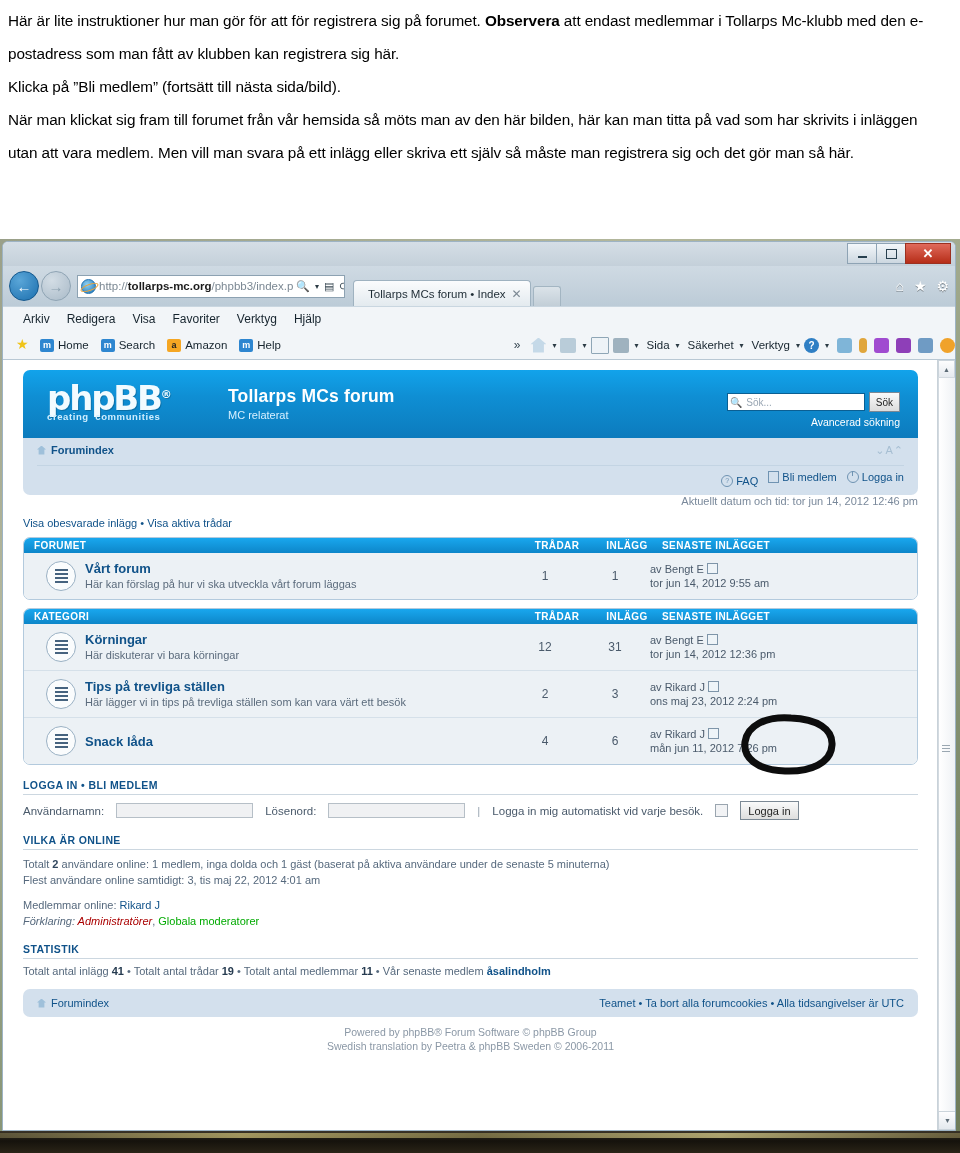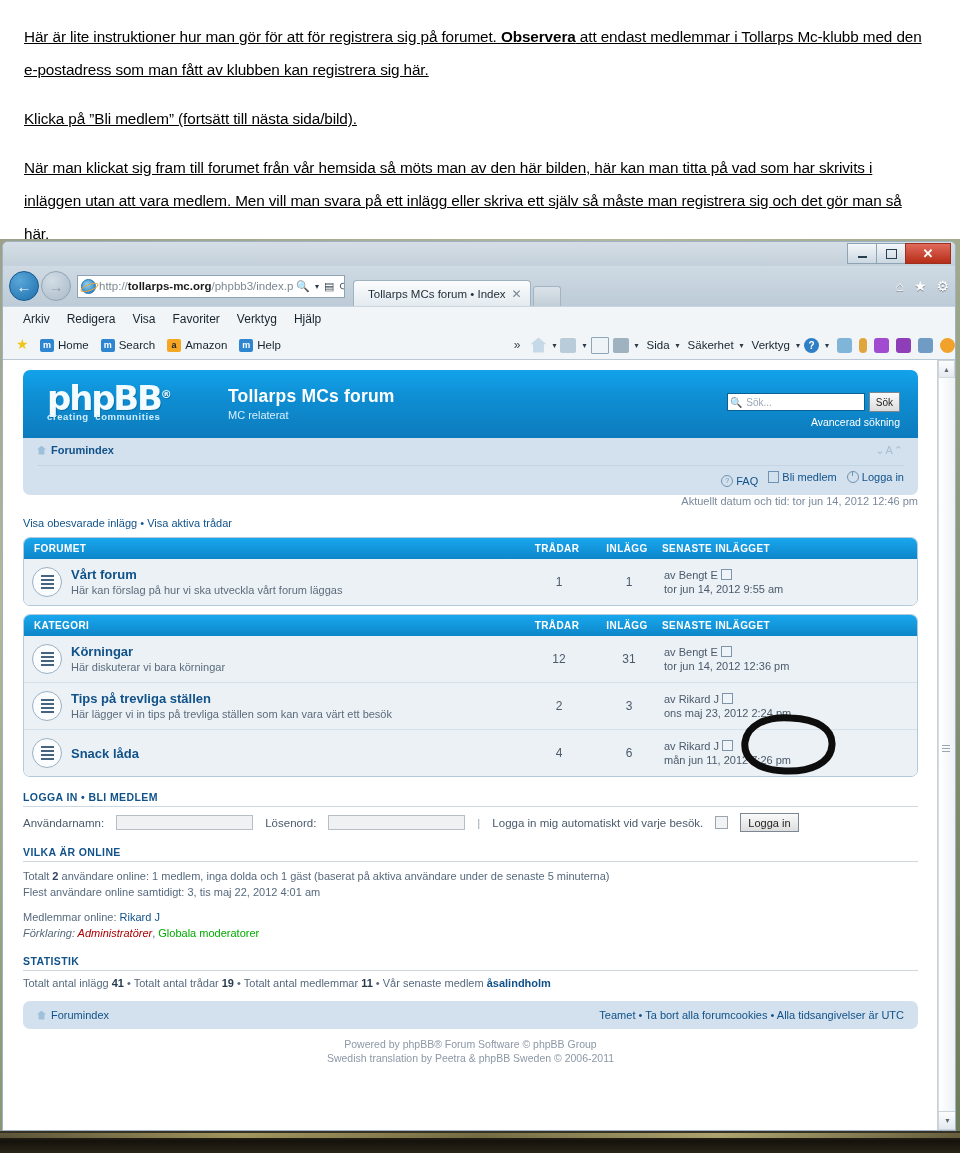"Här är lite instruktioner hur" .doc-text p { margin: 16px -> 0; text-decoration: underline -> none }
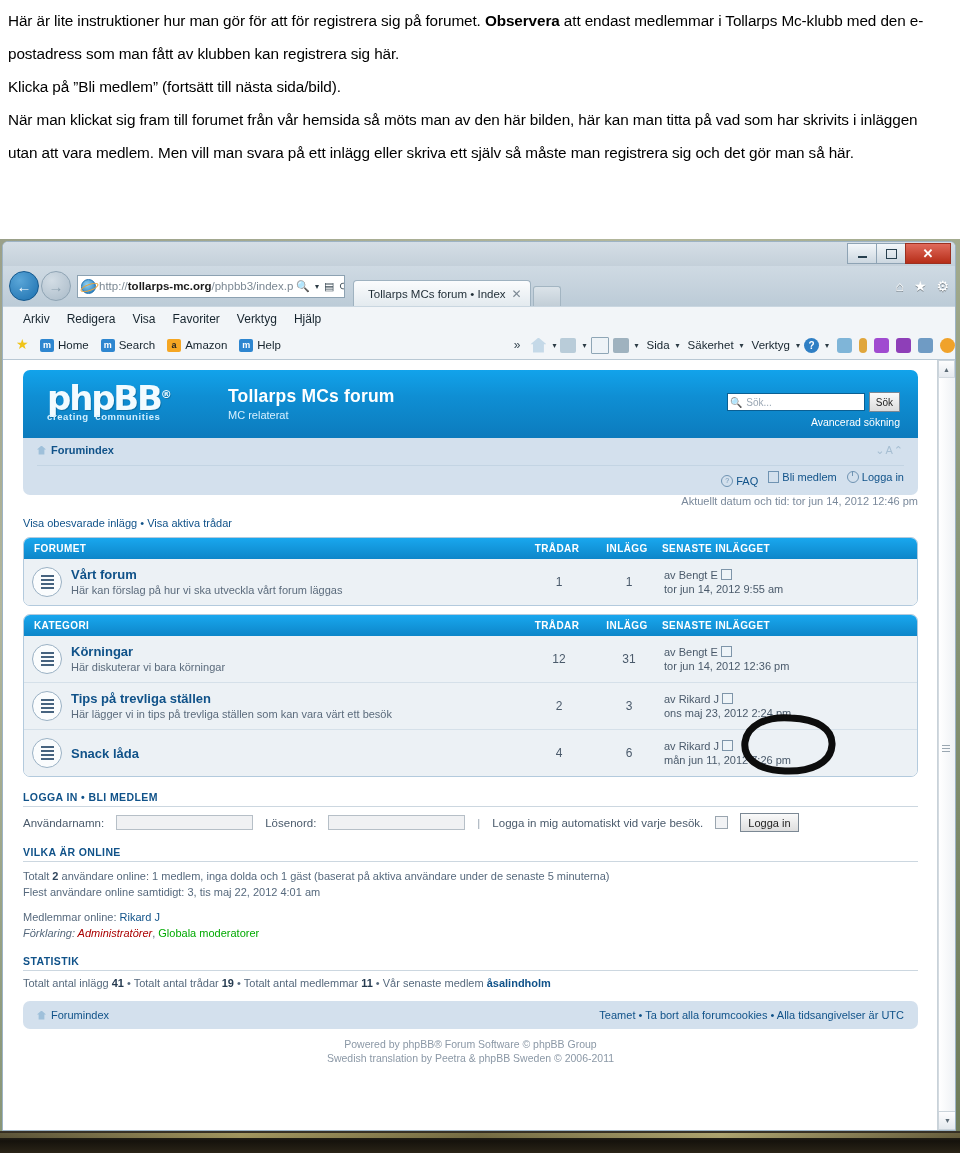"FORUMET" .bb-thead { height: 21px -> 15px }
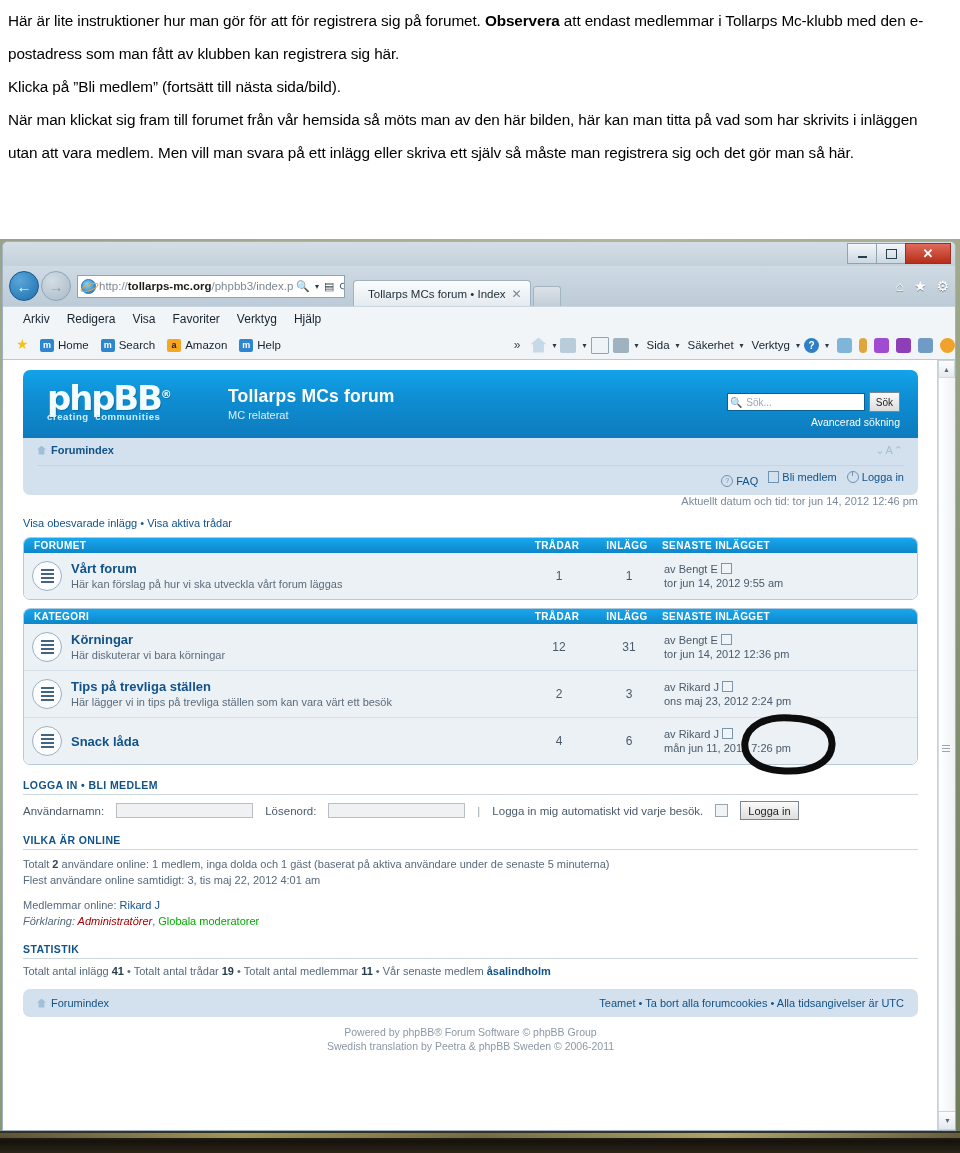"Vårt forum" .bb-row { padding: 0 8px -> 0 22px }
